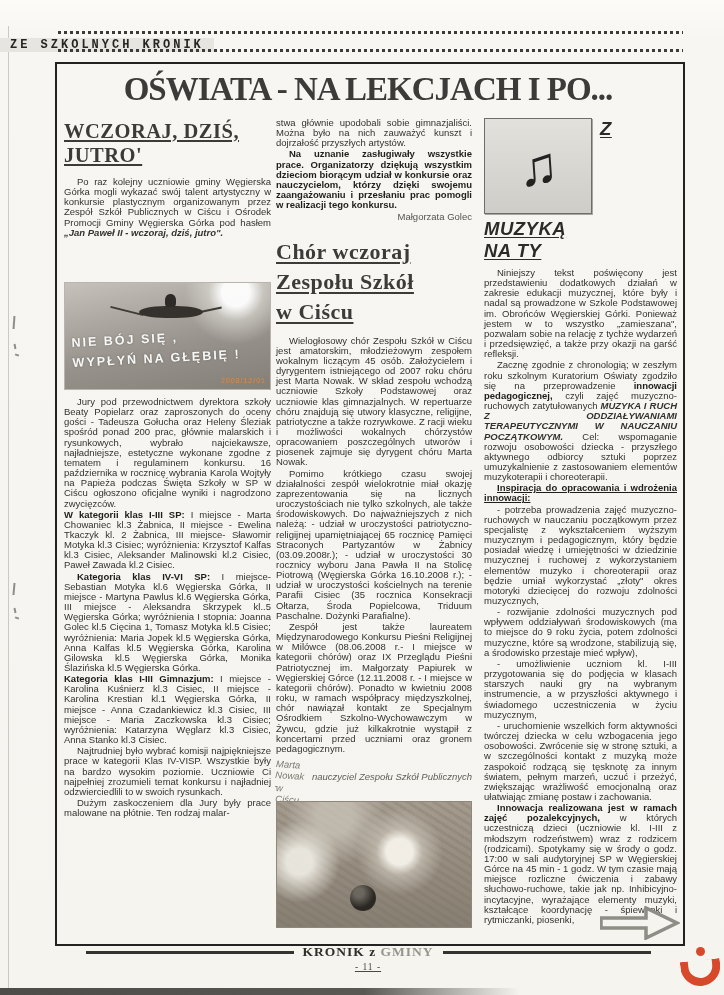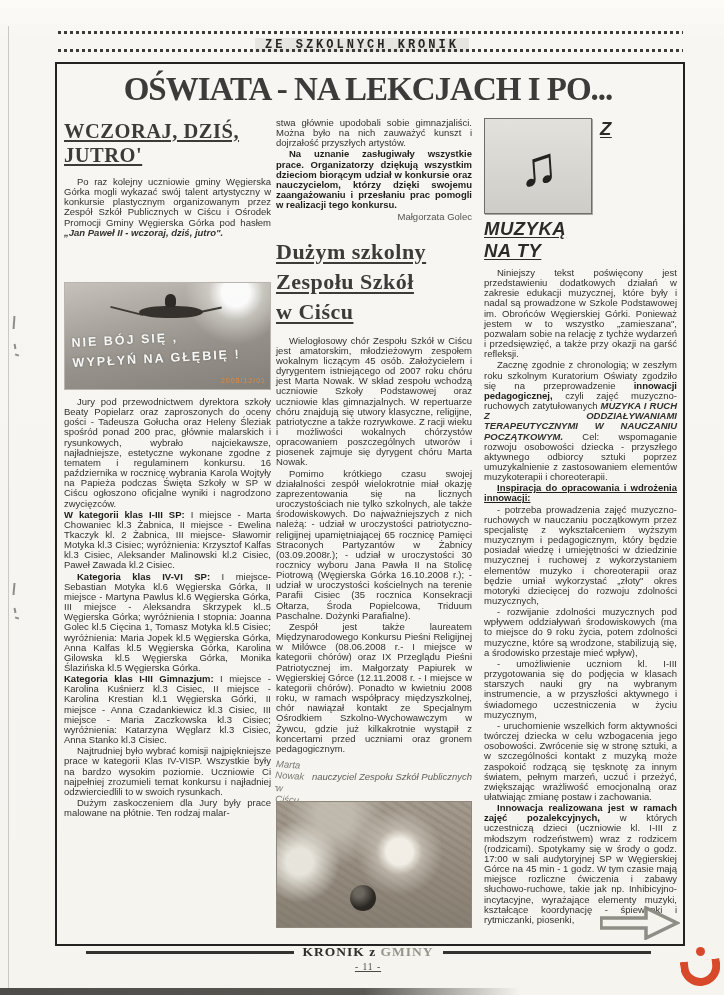"ZE SZKOLNYCH KRONIK" .masthead { text-align: center -> left }
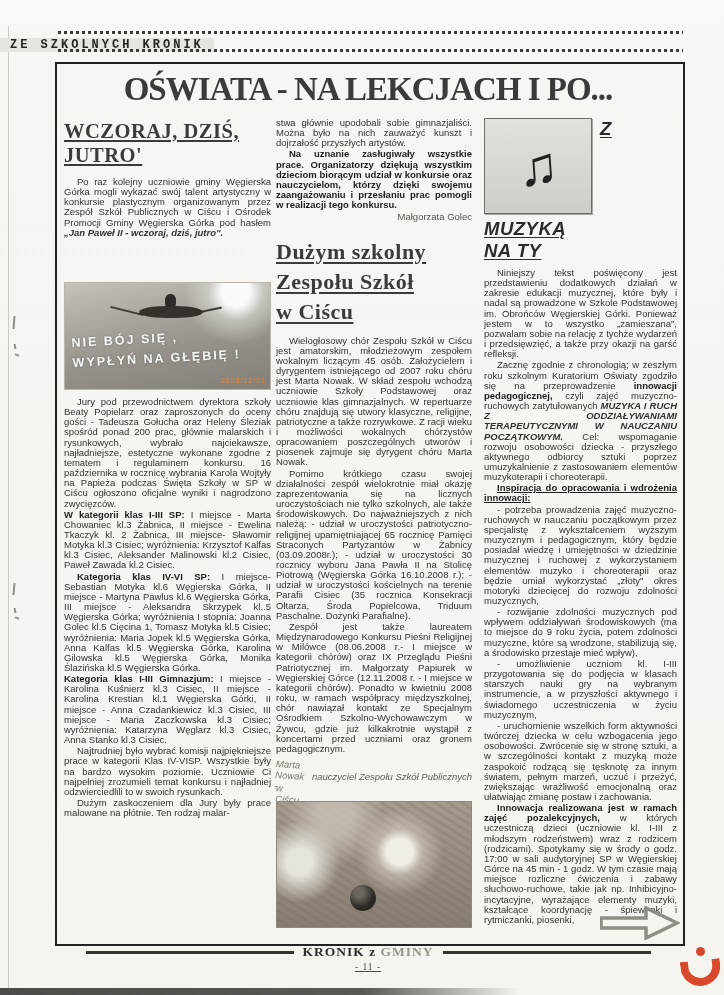"Dużym szkolny" div { text: Dużym szkolny -> Chór wczoraj }
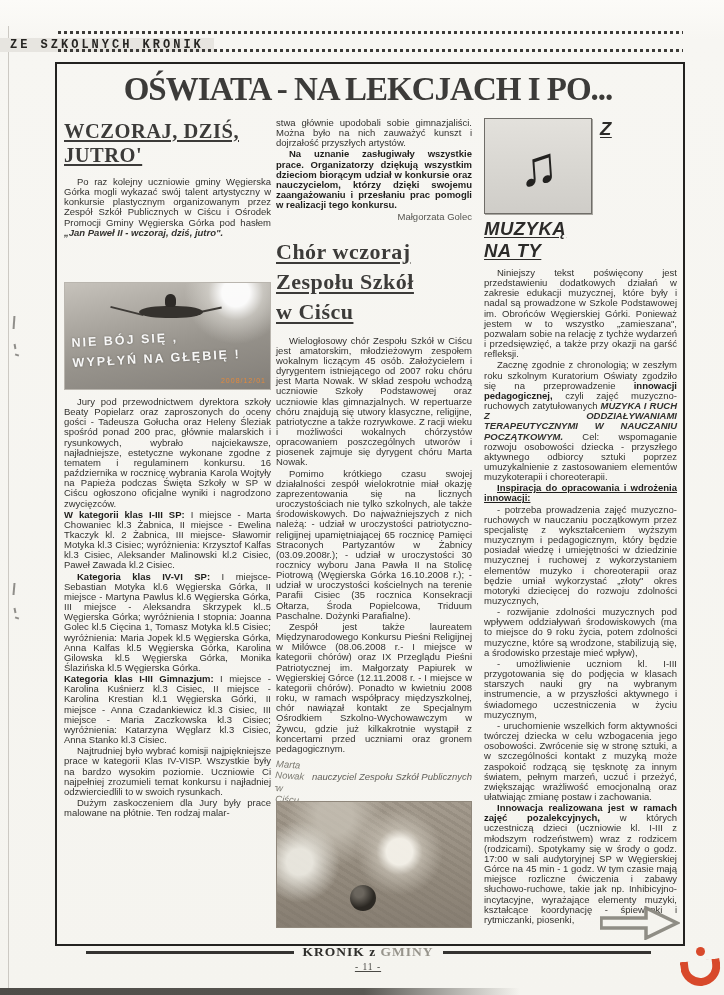"I miejsce - Karolina Kuśnierz" span { text: Górki -> Górka }
